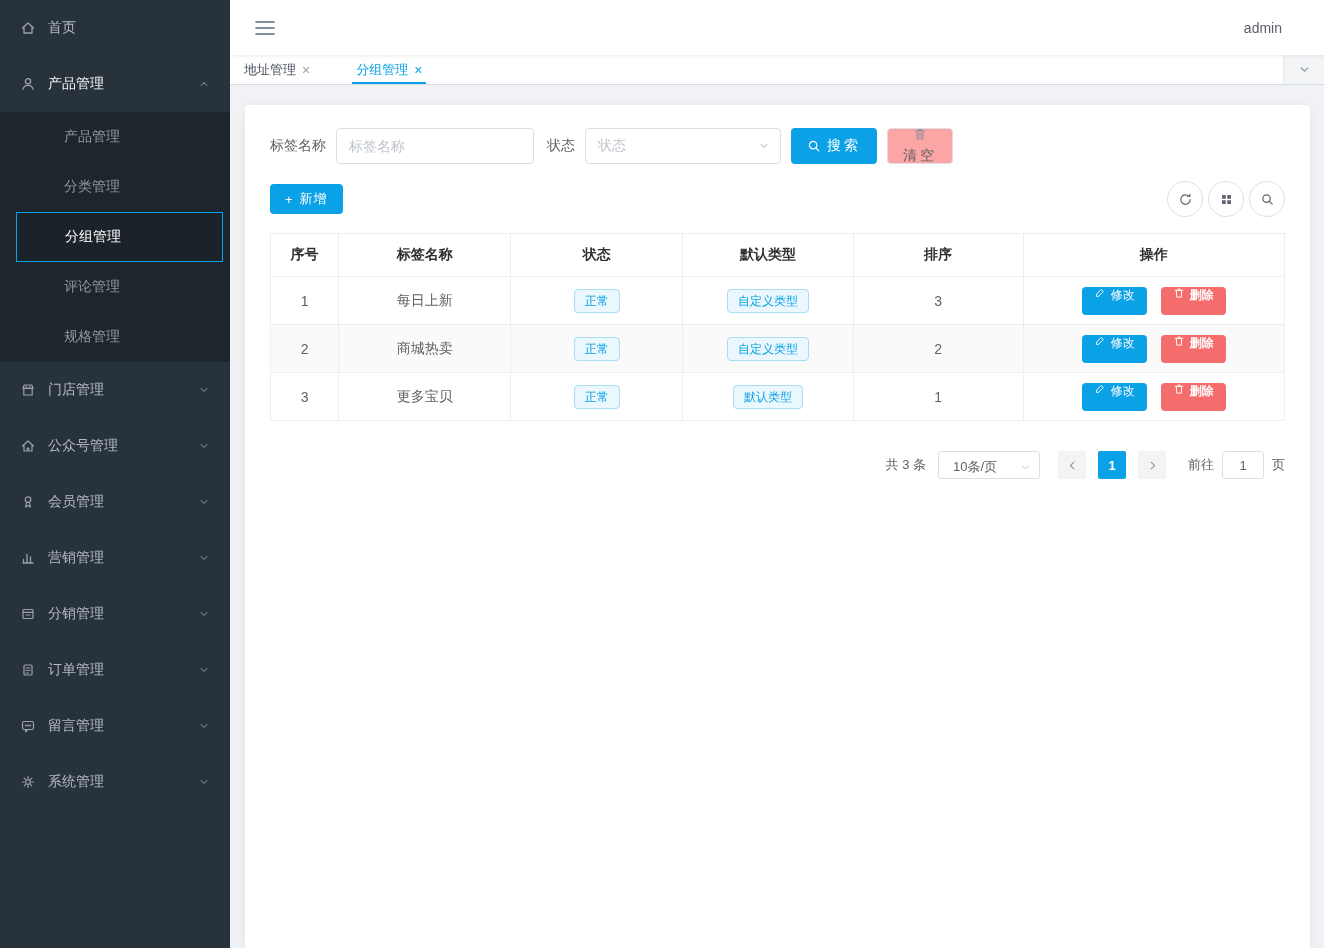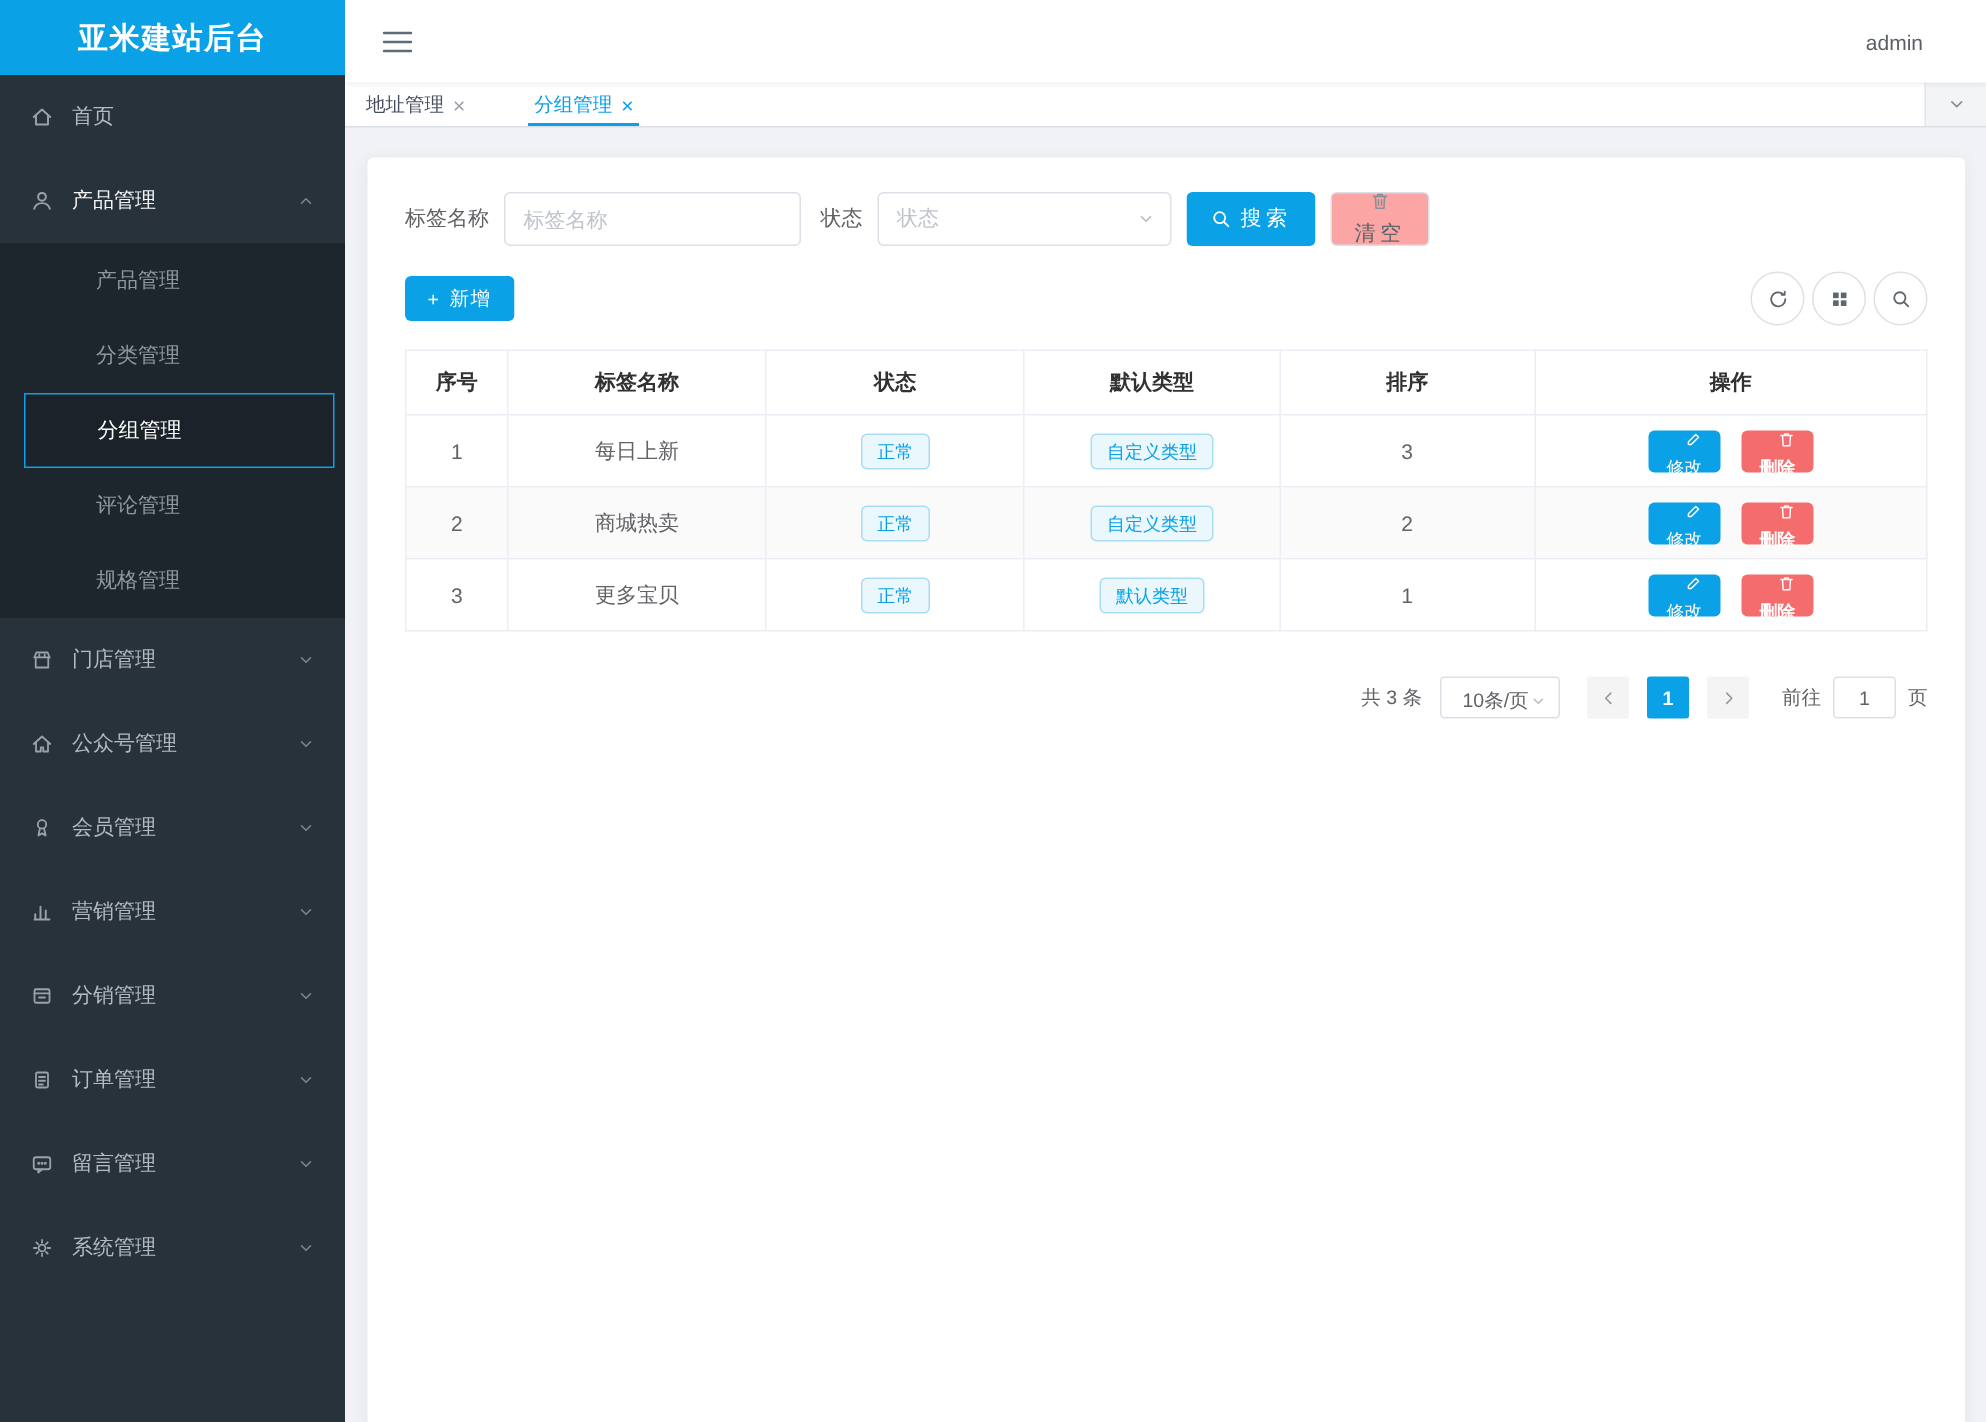"亚米建站后台" div.logo { html: <div>亚米建站后台</div> -> none }
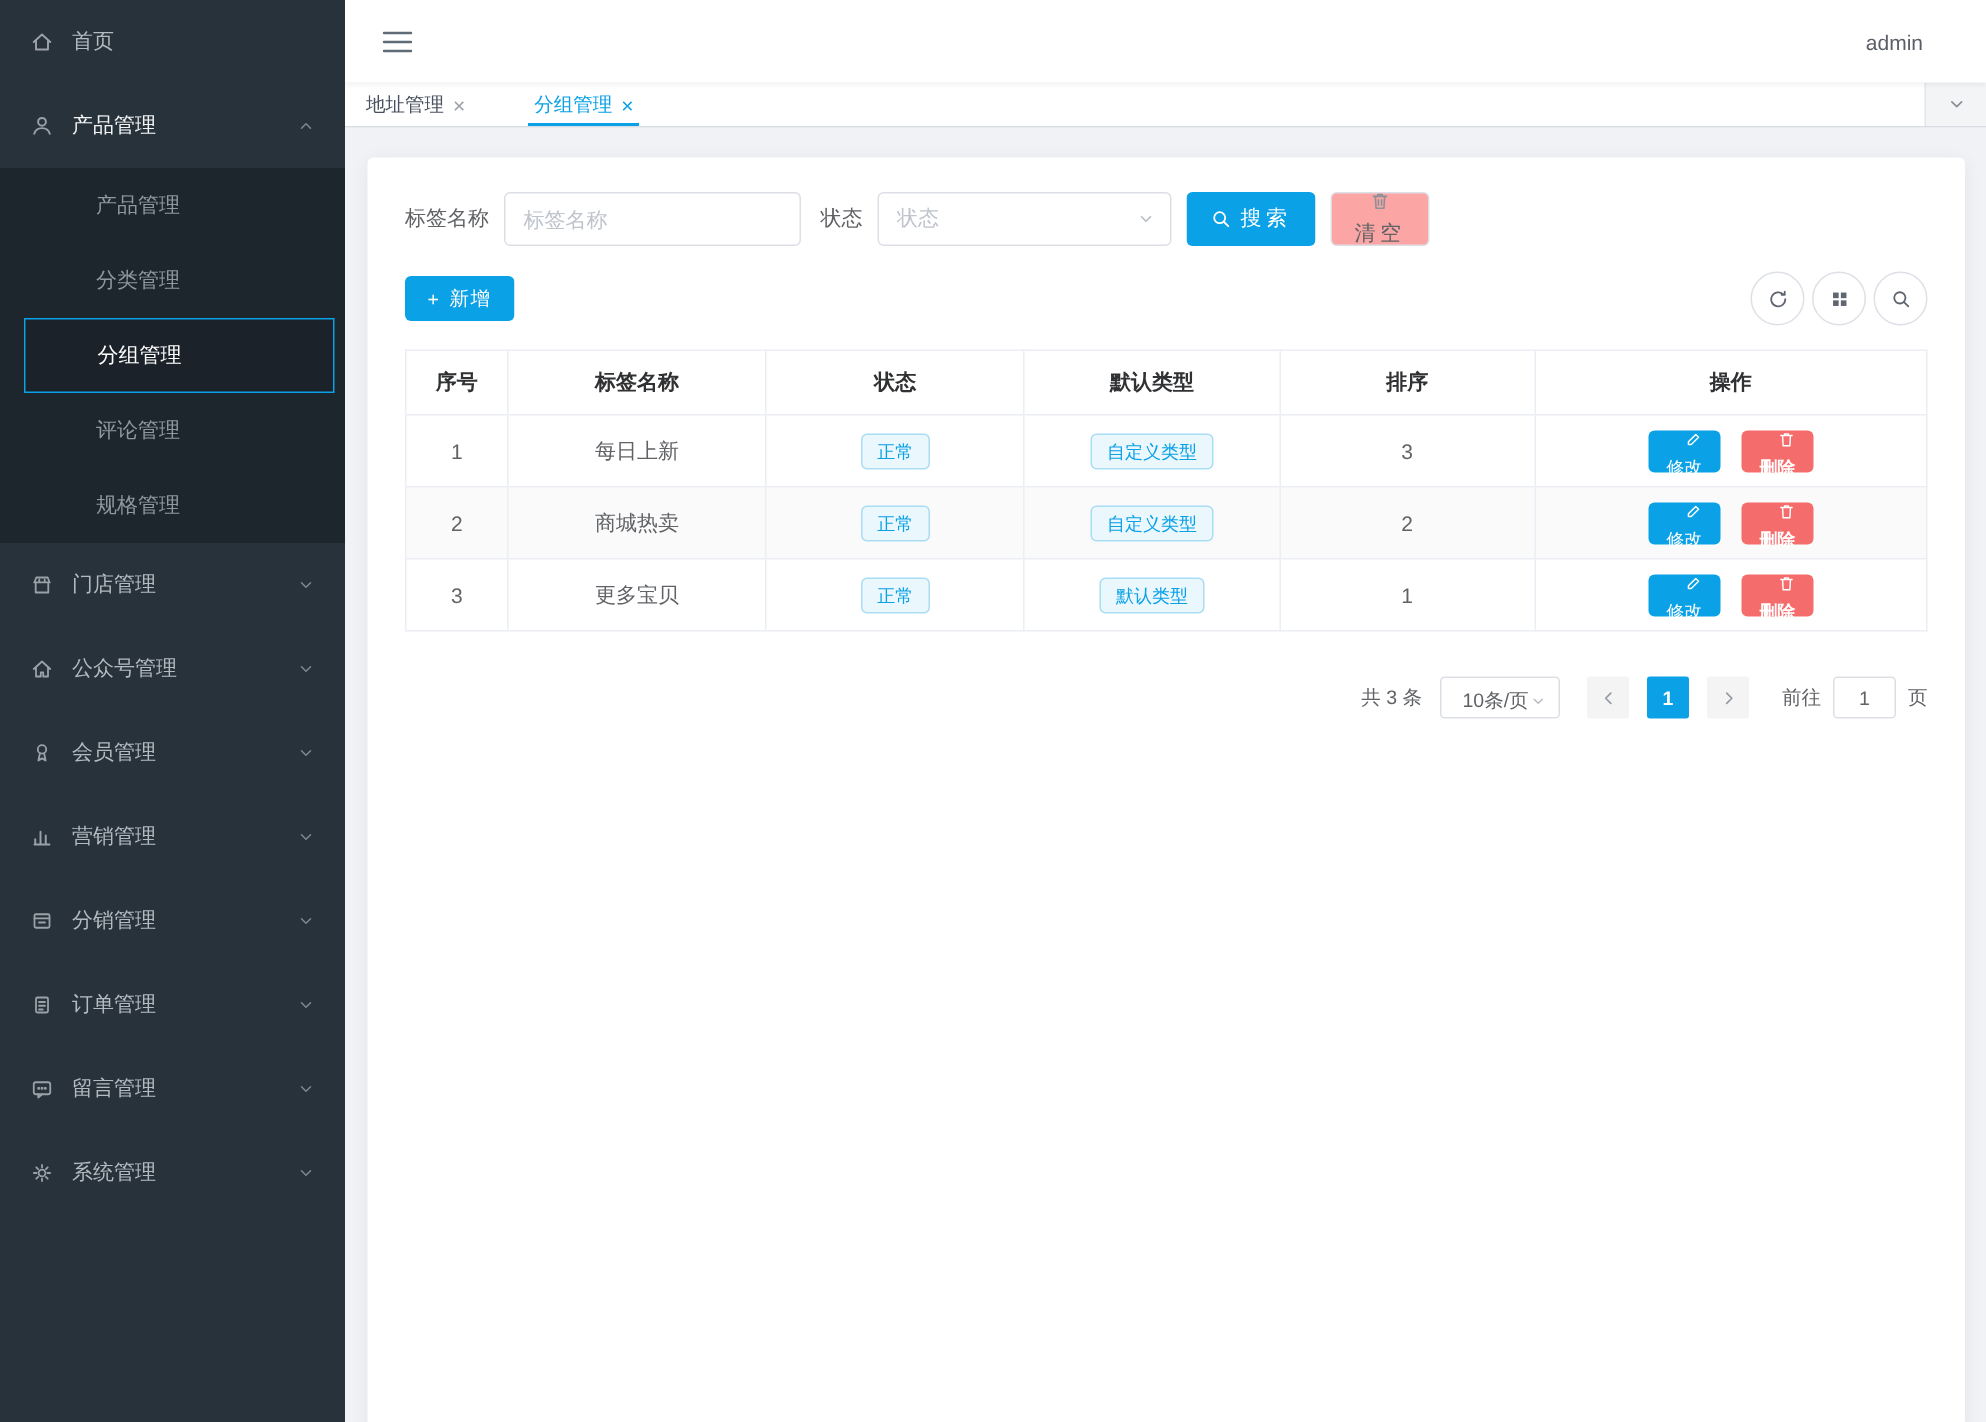"修改" .row-btn { align-items: flex-end -> flex-start; flex-direction: column -> none }
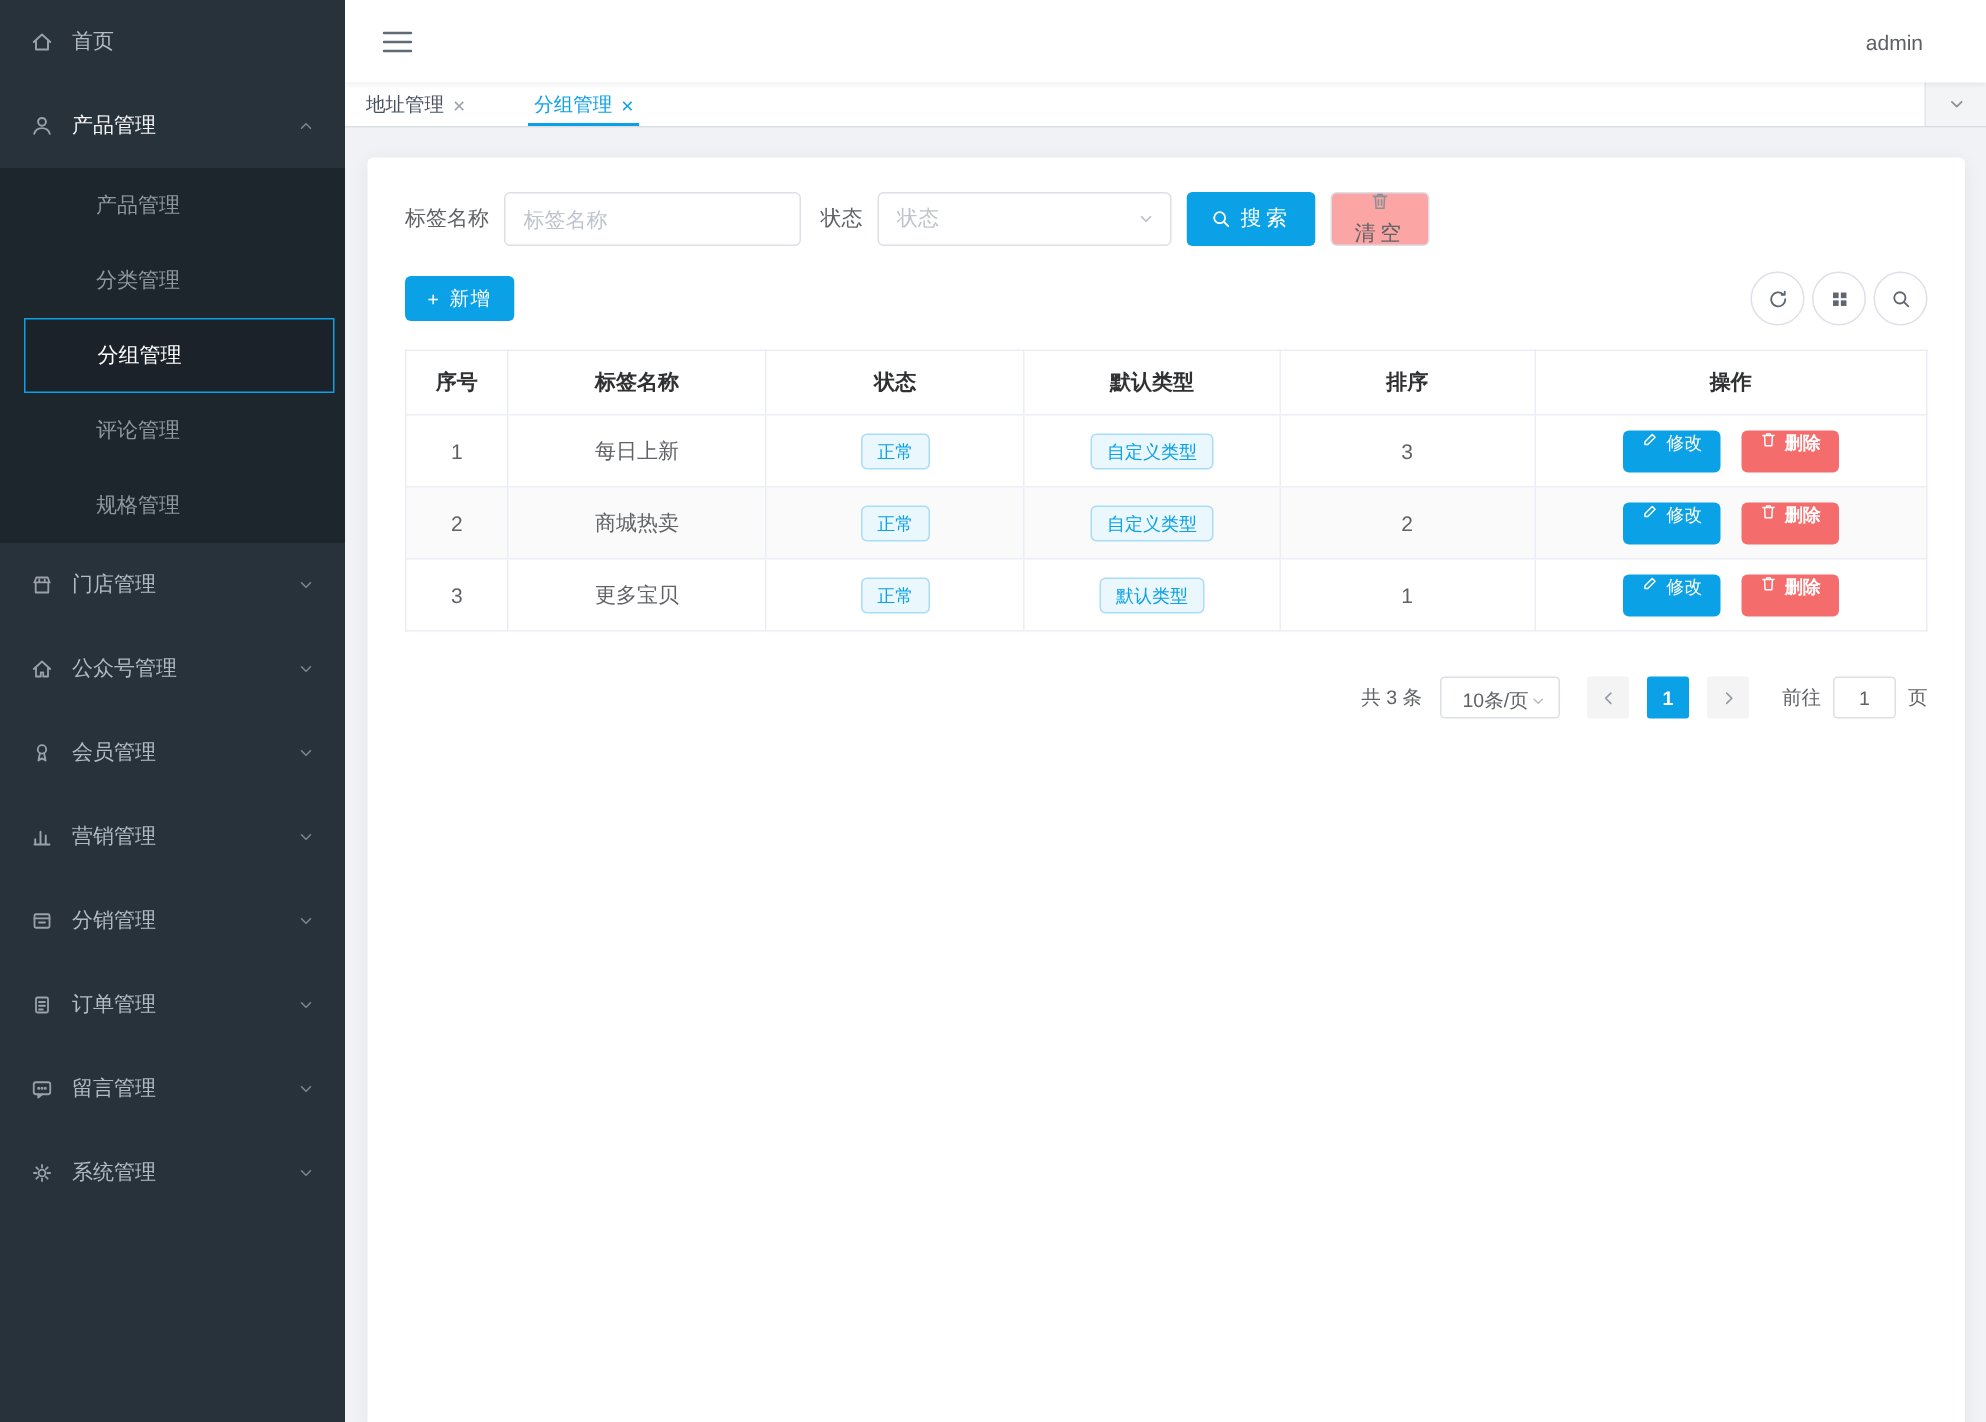"10条/页" .pg-size { width: 80px -> 102px }
